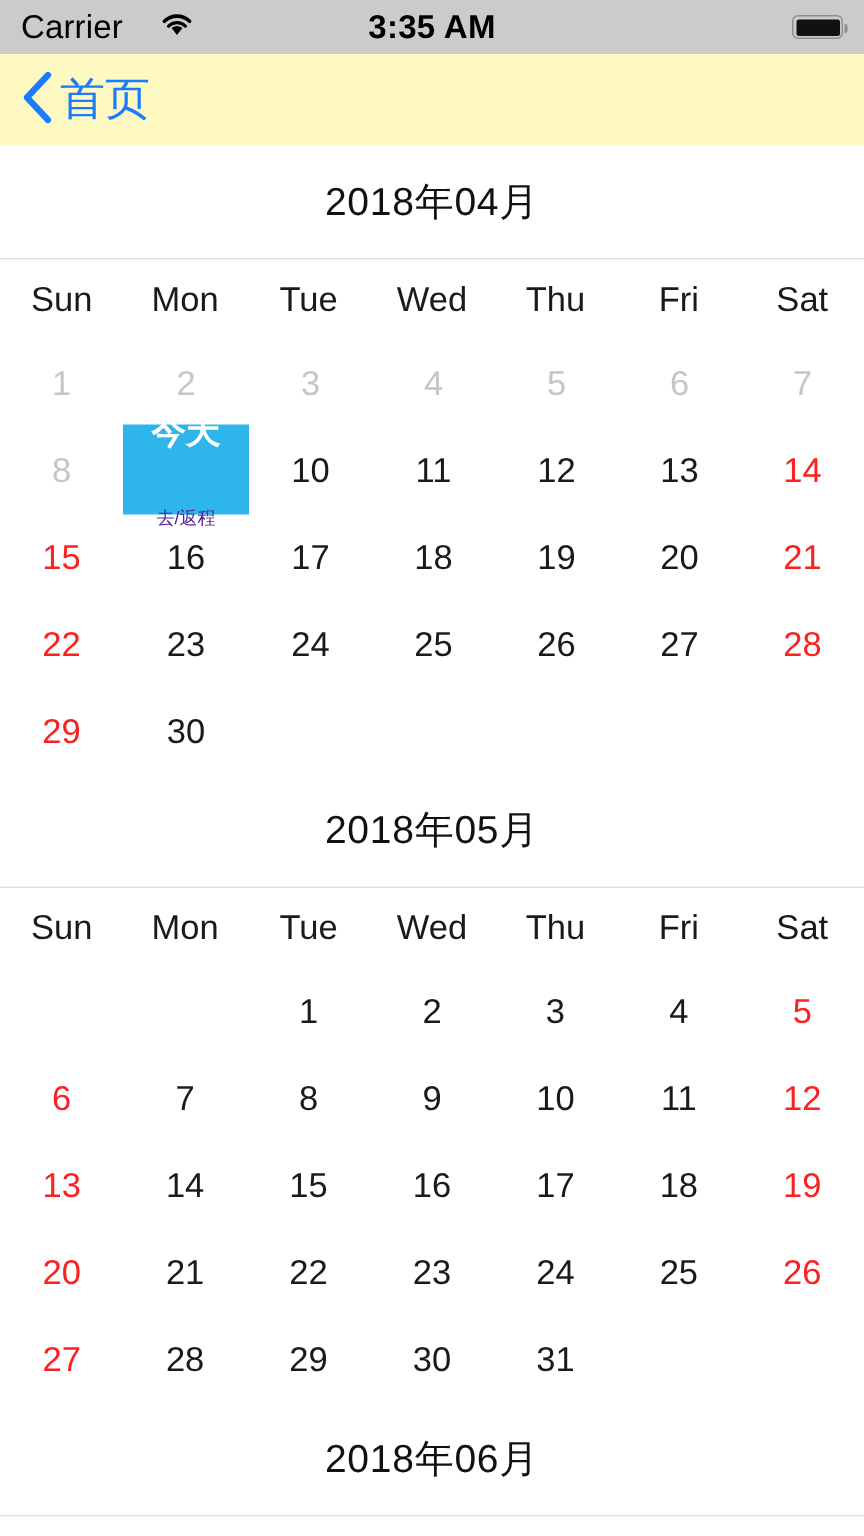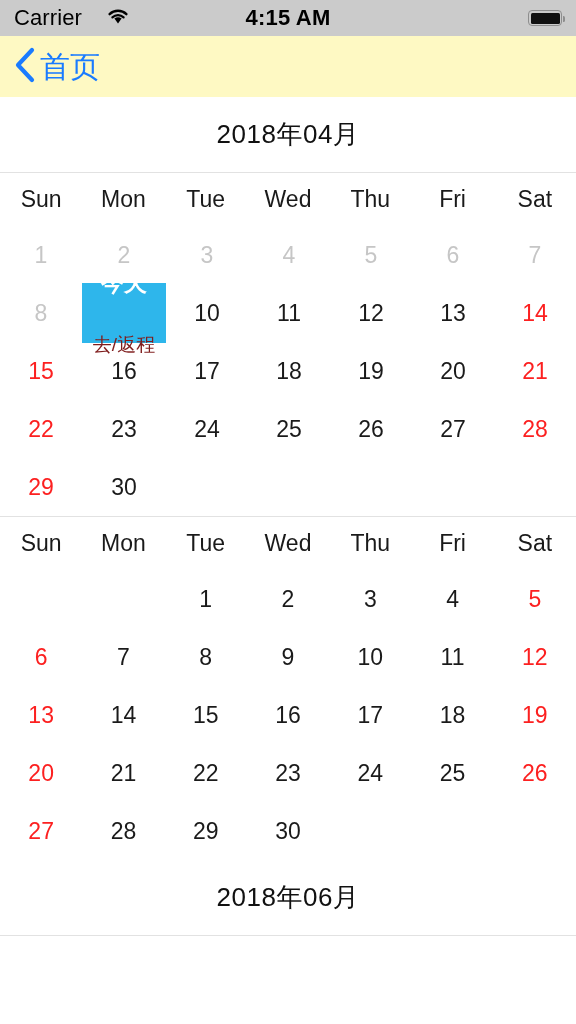"4:15 AM" div.status-time { text: 4:15 -> 3:35 }
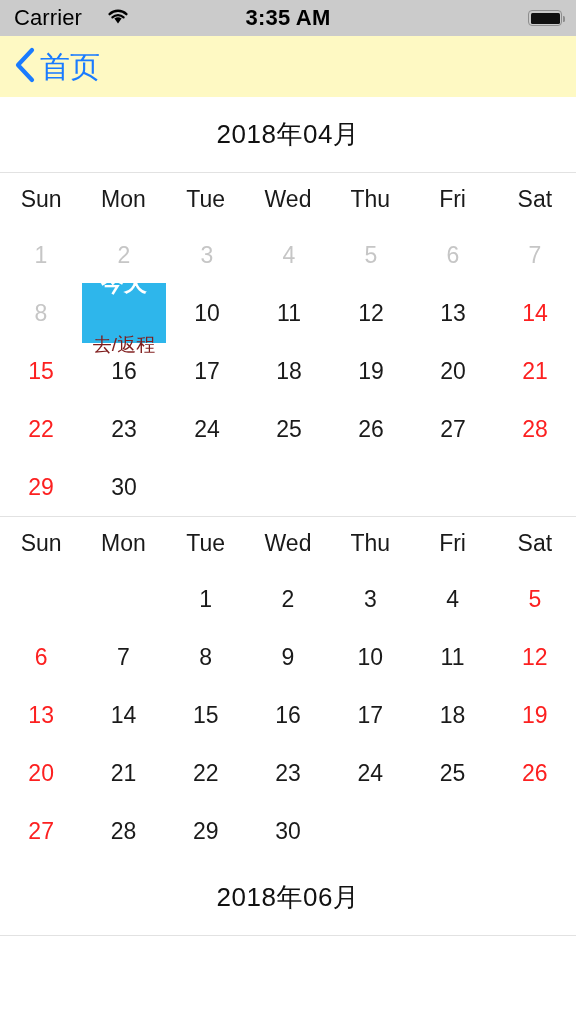"去/返程" .selected-sub { color: #7f1d1d -> #4c1d95; font-size: 19px -> 12px }
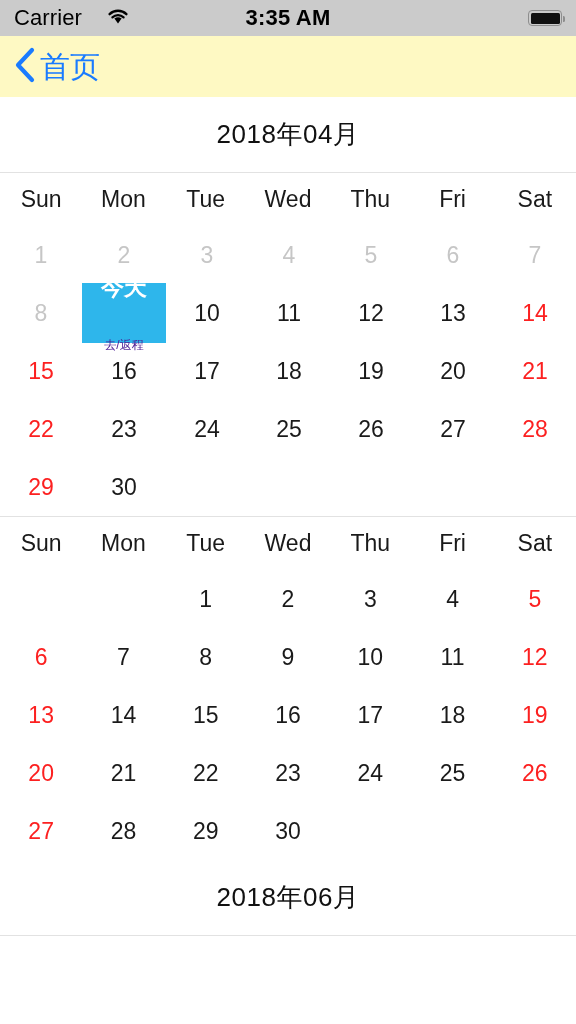"2018年05月" div.month-title { html: none -> <div>2018年05月</div> }
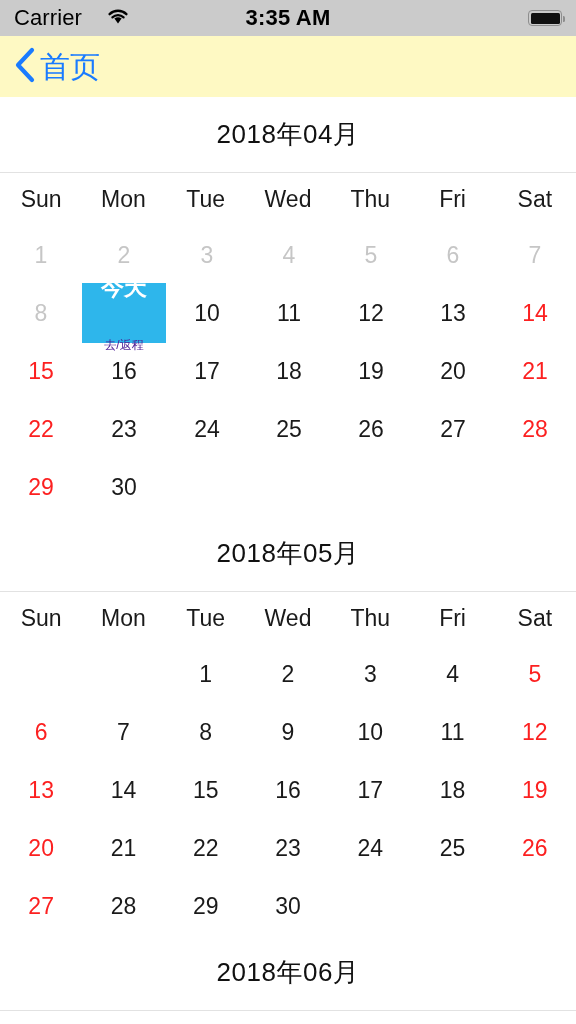"31" div.day-cell { html: none -> <div>31</div> }
